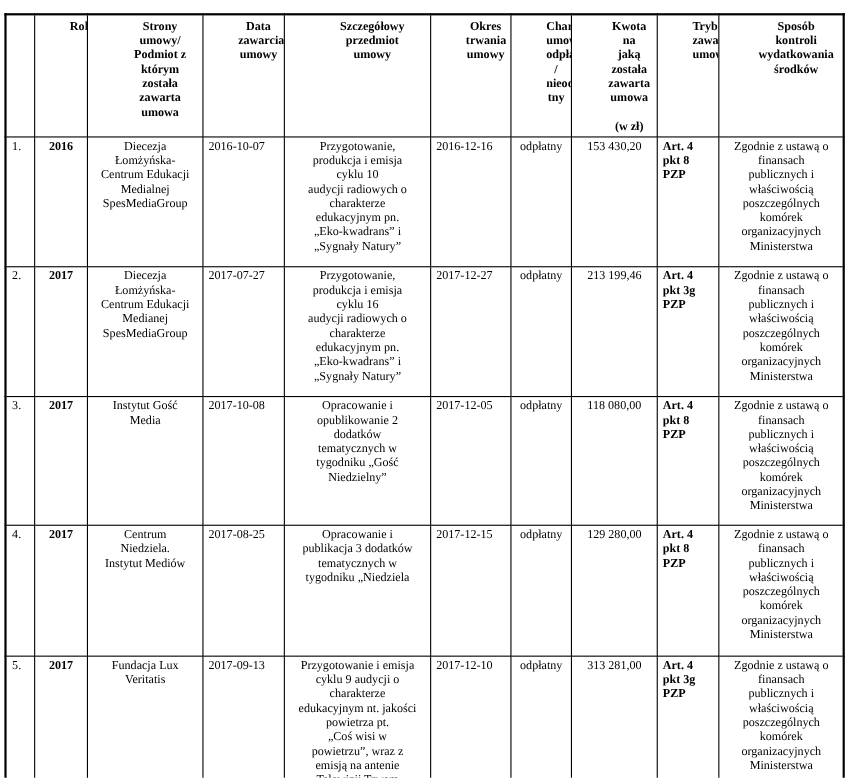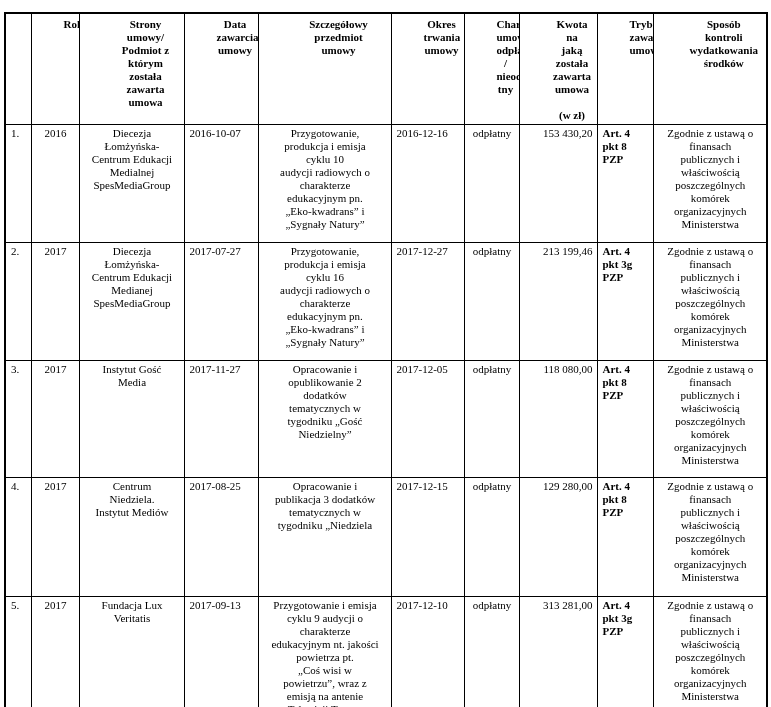"2016" td.c-rok { font-weight: none -> bold }
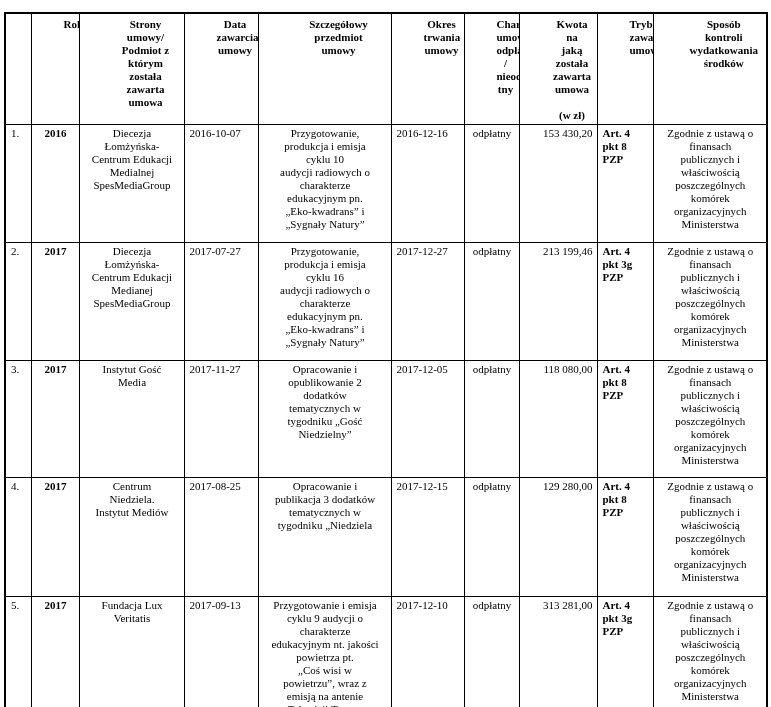"153 430,20" td.c-kwota { text-align: right -> center }
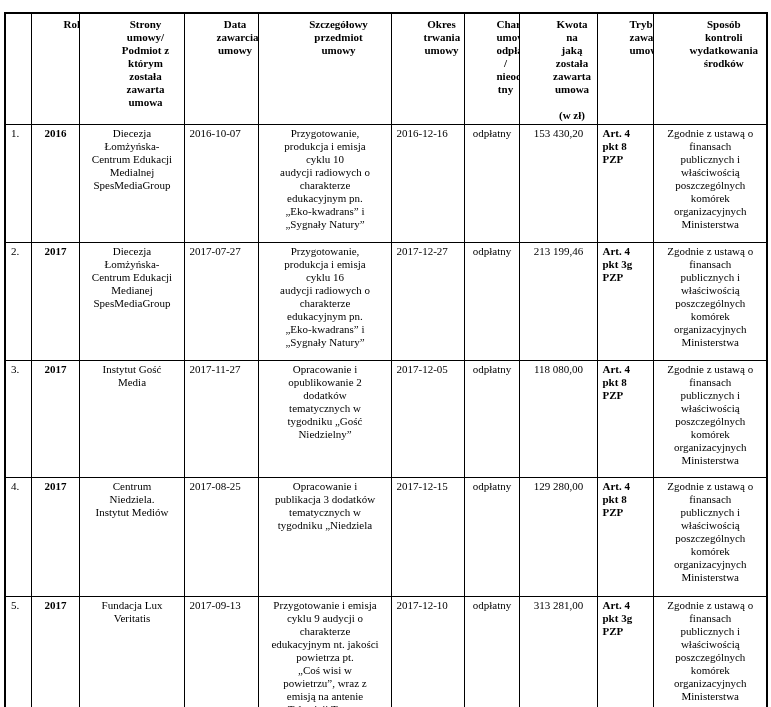"2017-11-27" td.c-data { text: 2017-11-27 -> 2017-10-08 }
